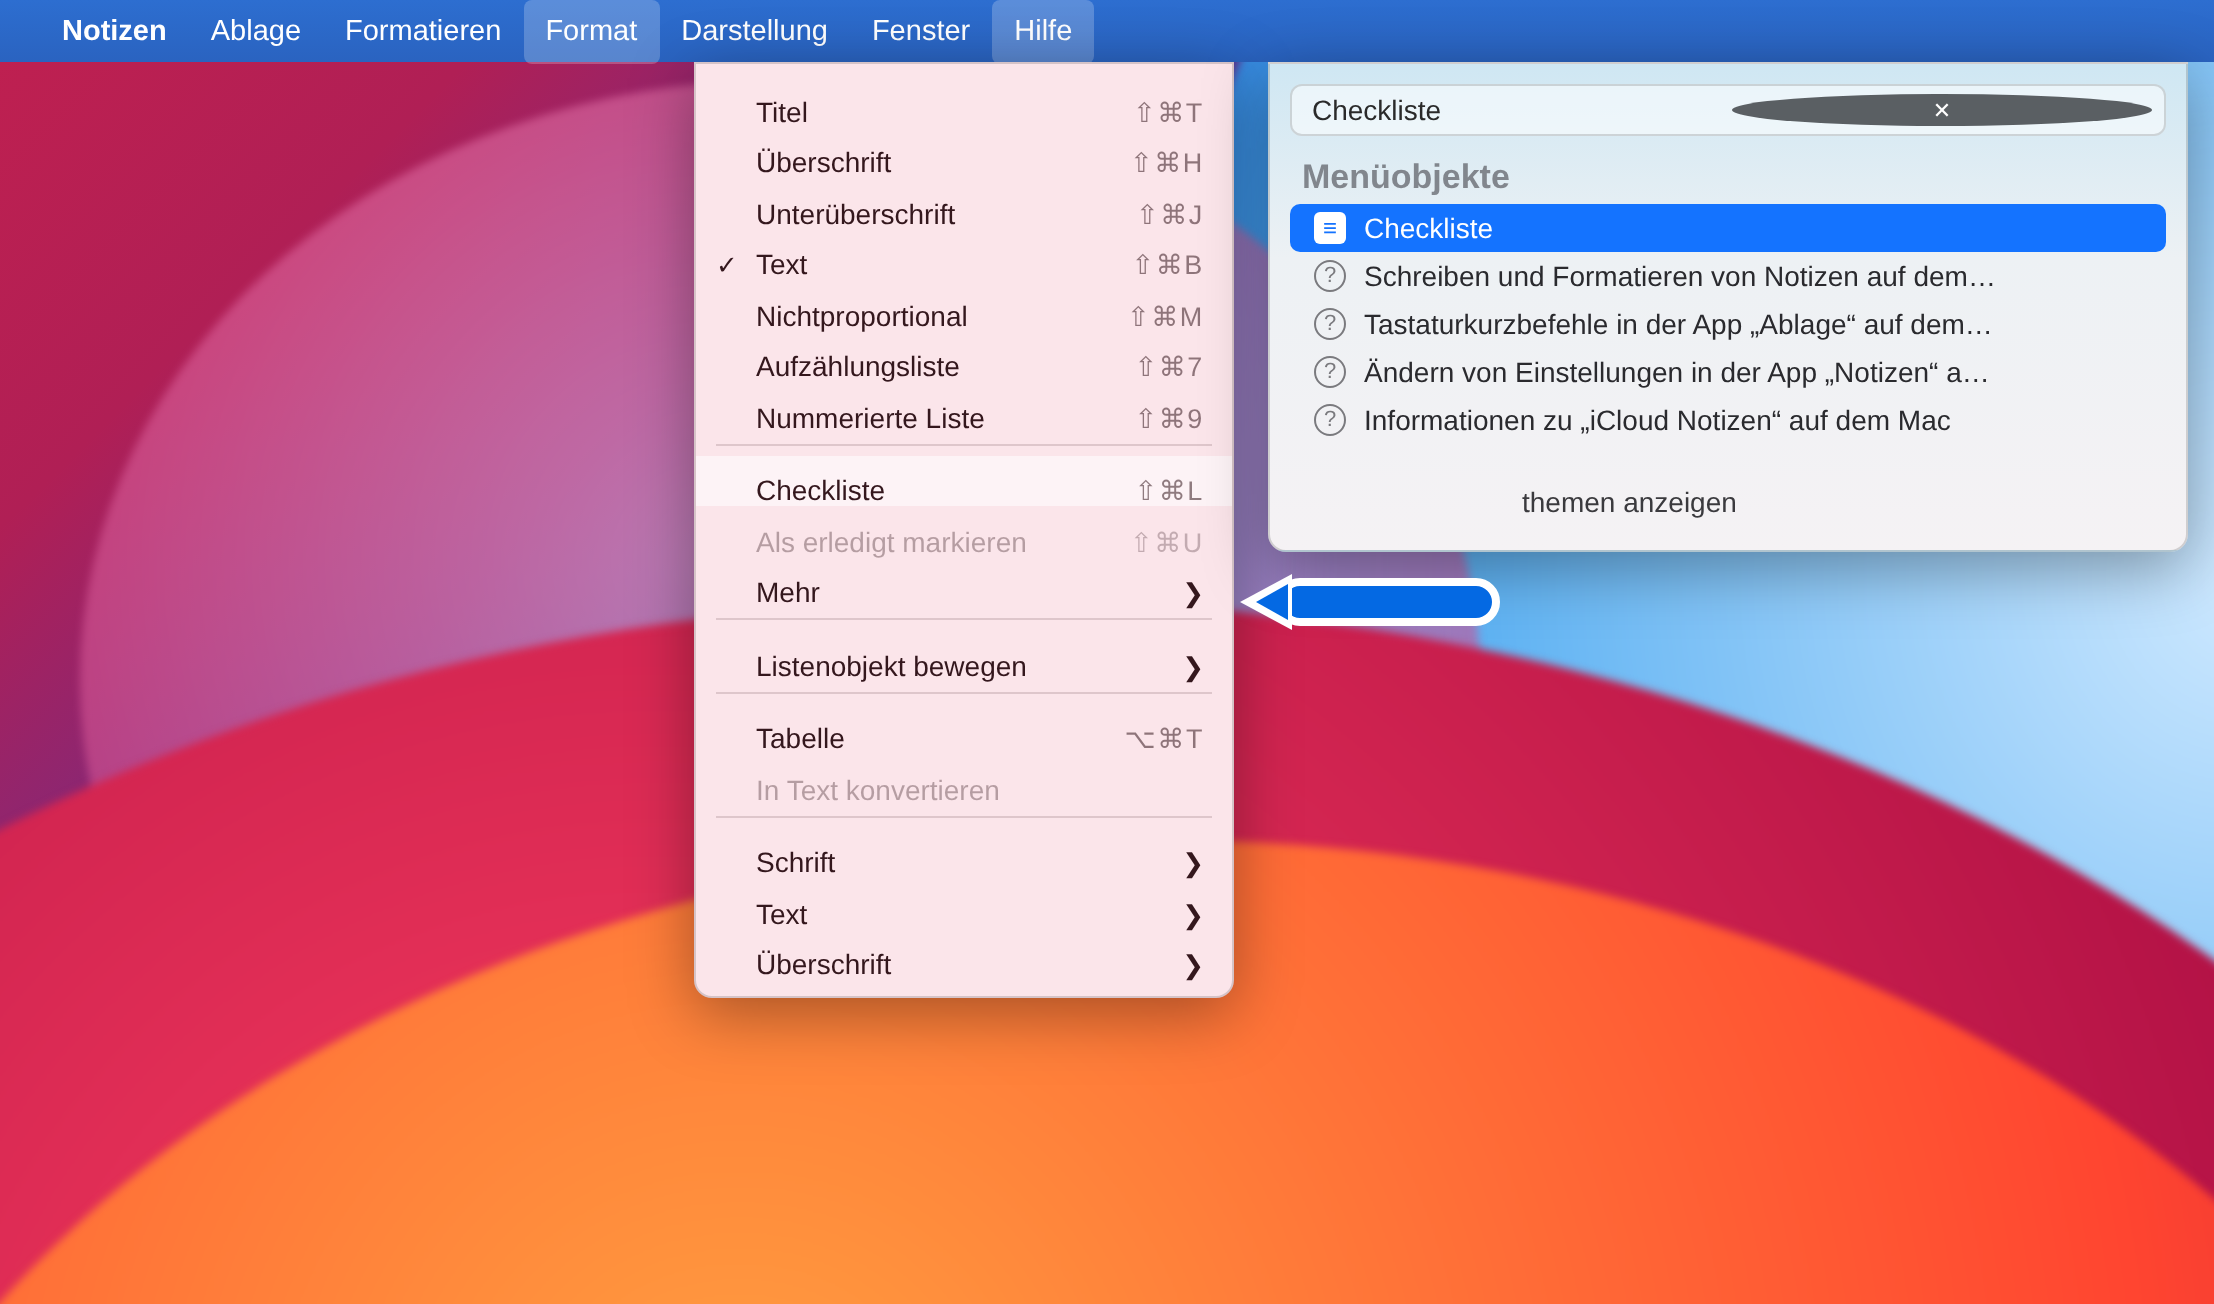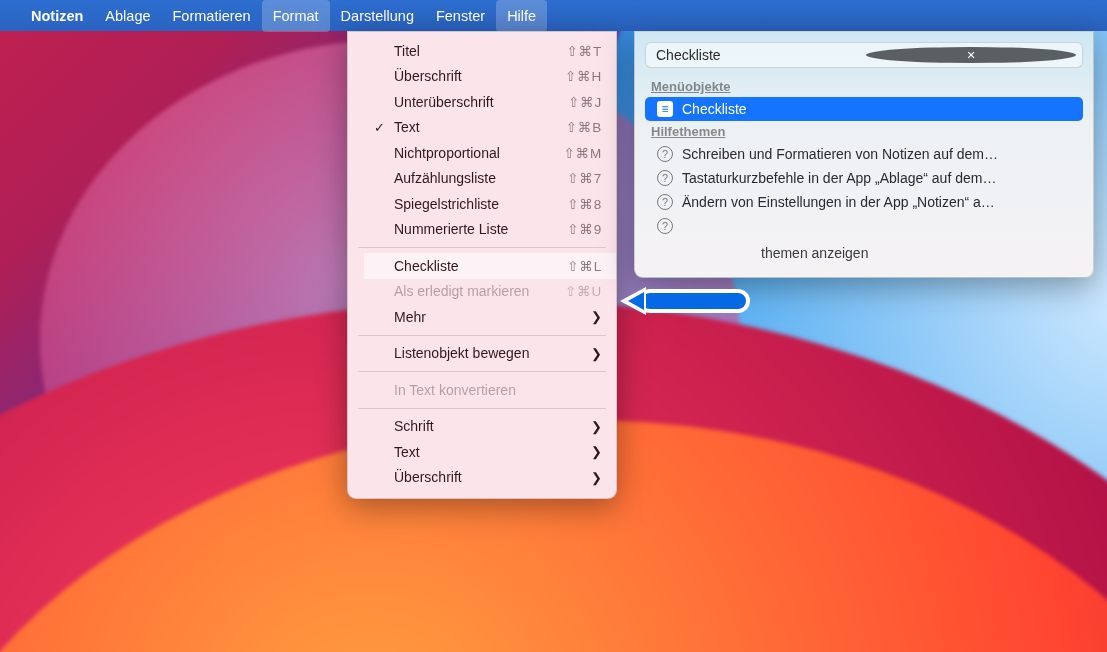"Titel" .mi { align-items: center -> flex-end; margin-left: 16px -> none }
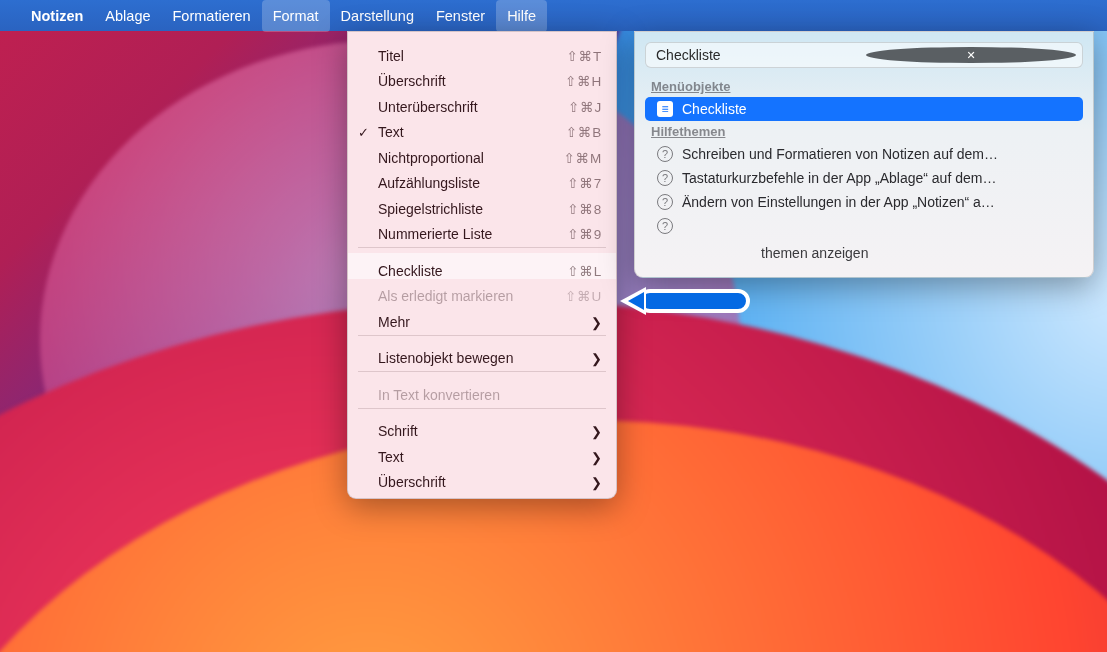"Menüobjekte" .hp-head { font-size: 13px -> 17px; text-decoration: underline -> none }
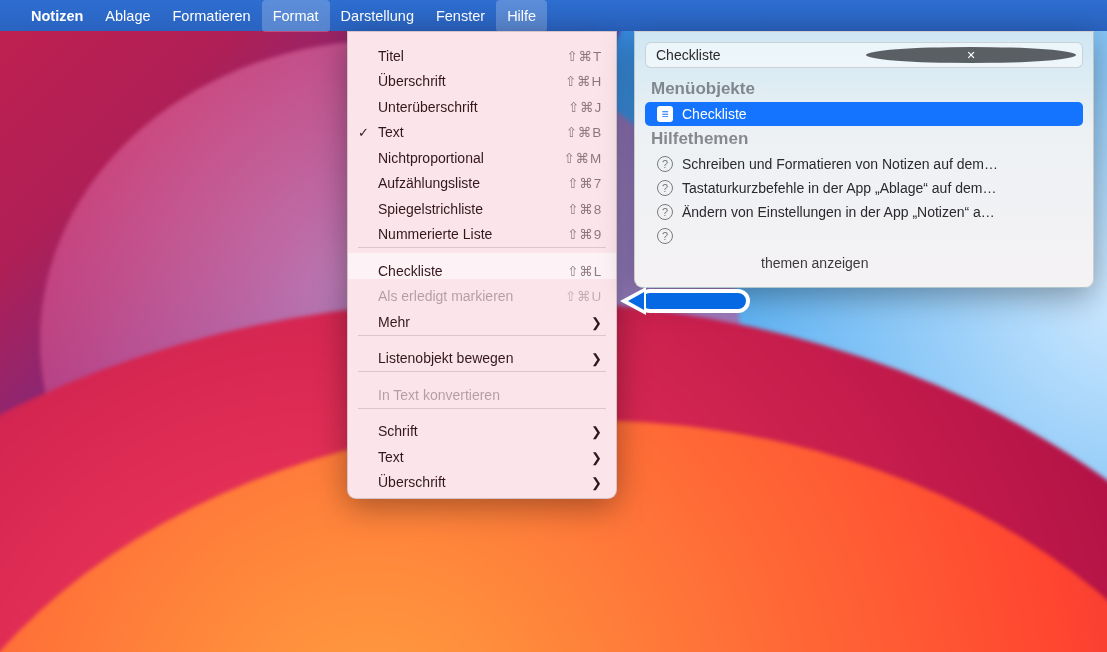"Hilfethemen" div.hp-head { html: <div>Hilfethemen</div> -> none }
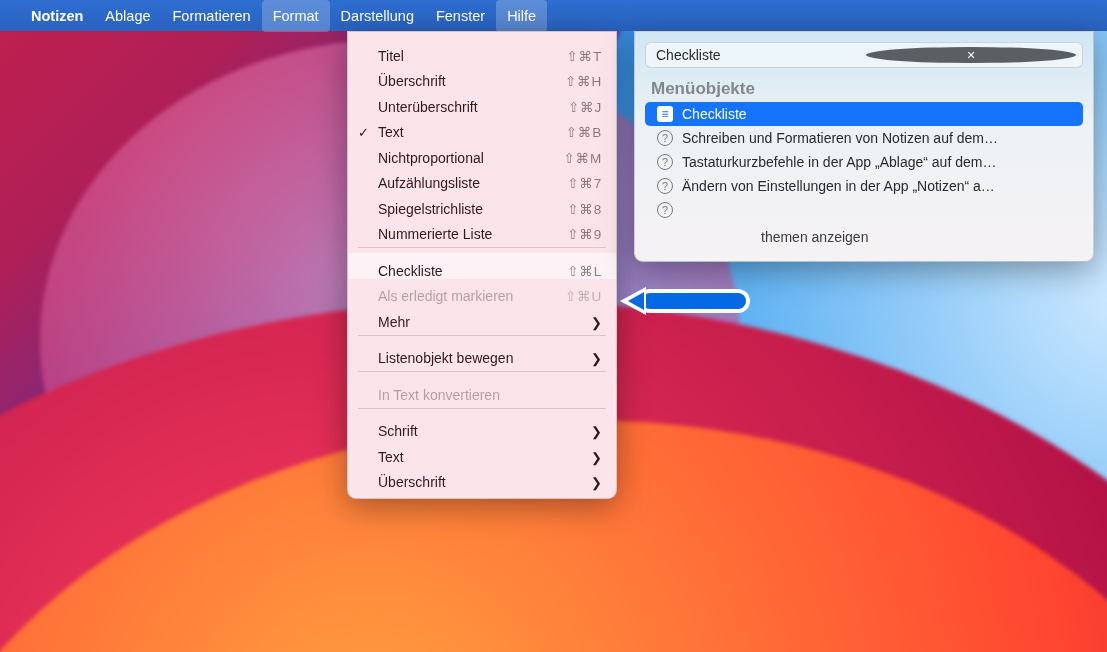"Spiegelstrichliste" div.mi { html: <div> <span>Spiegelstrichliste</span> <span>⇧⌘8</span> </div> -> none }
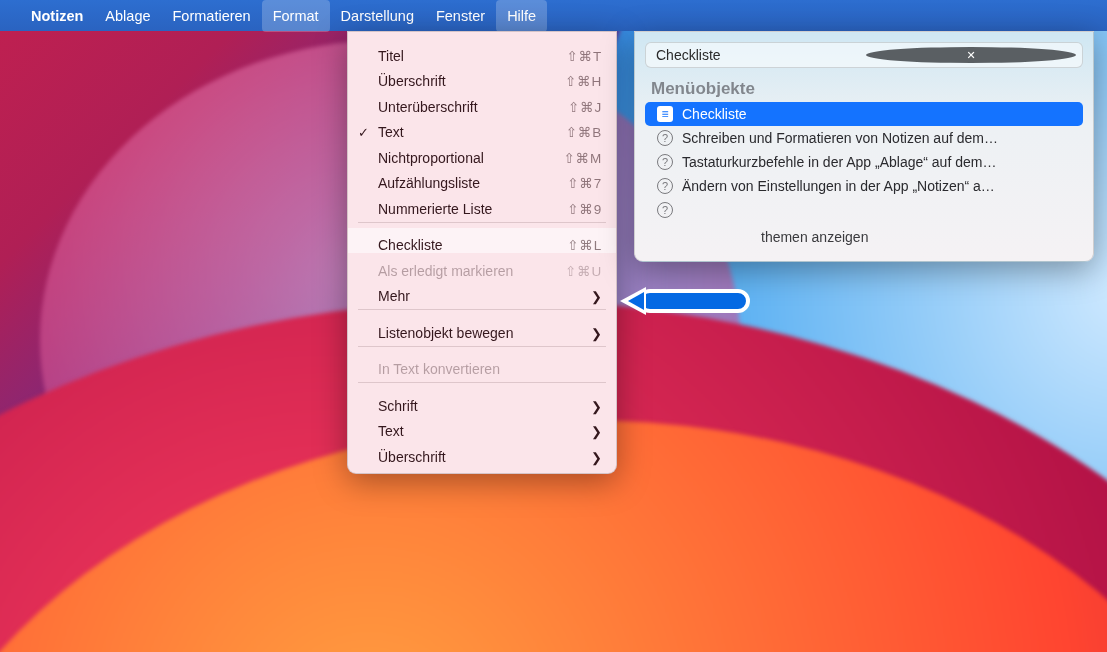"Informationen zu „iCloud Notizen“ auf" span.txt { html: none -> <span>Informationen zu „iCloud Notizen“ auf dem Mac</span> }
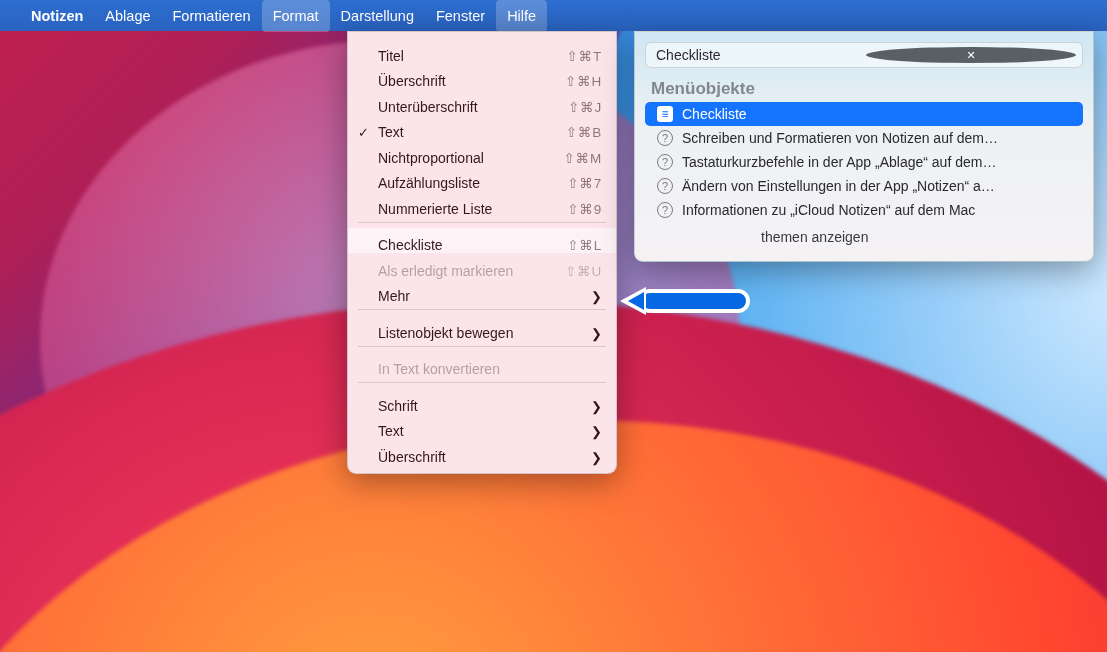"themen anzeigen" .hp-show { margin-top: 3px -> 17px }
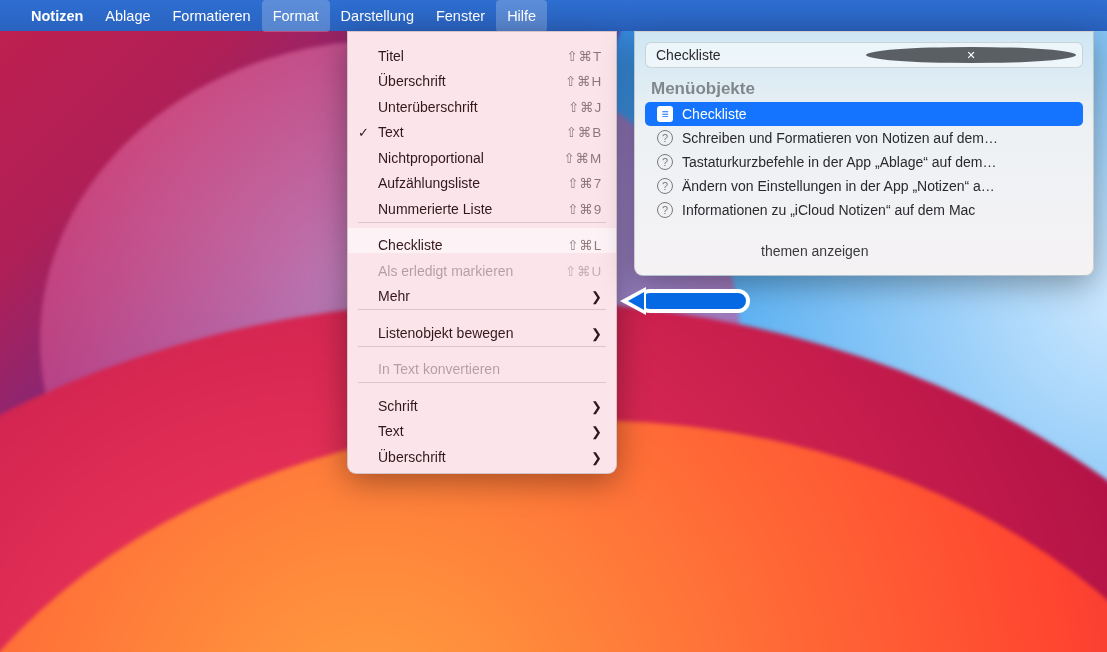"Tabelle" div.mi { html: none -> <div> <span>Tabelle</span> <span>⌥⌘T</span> </div> }
